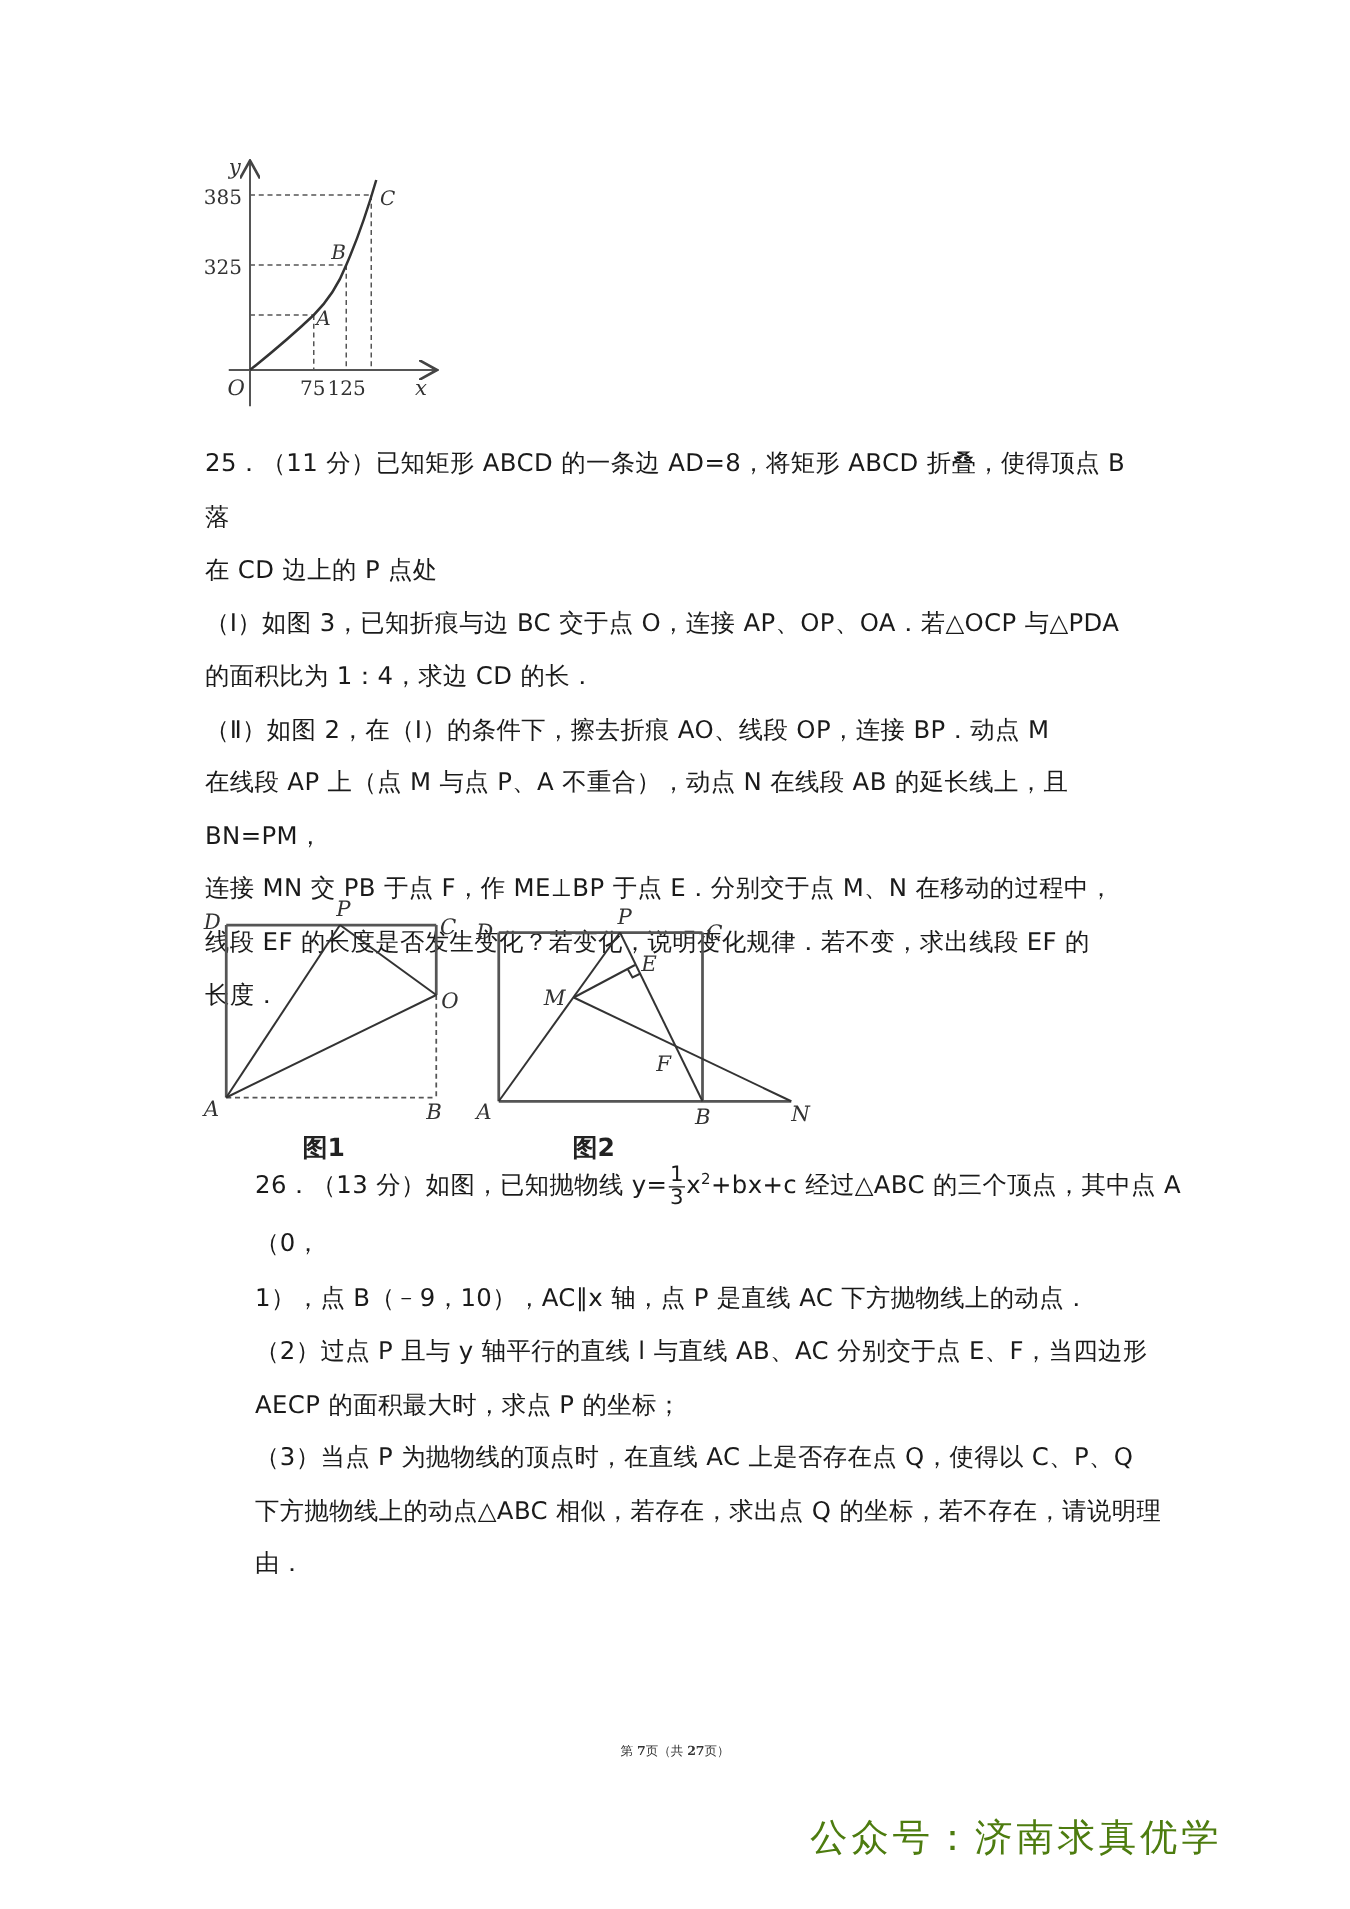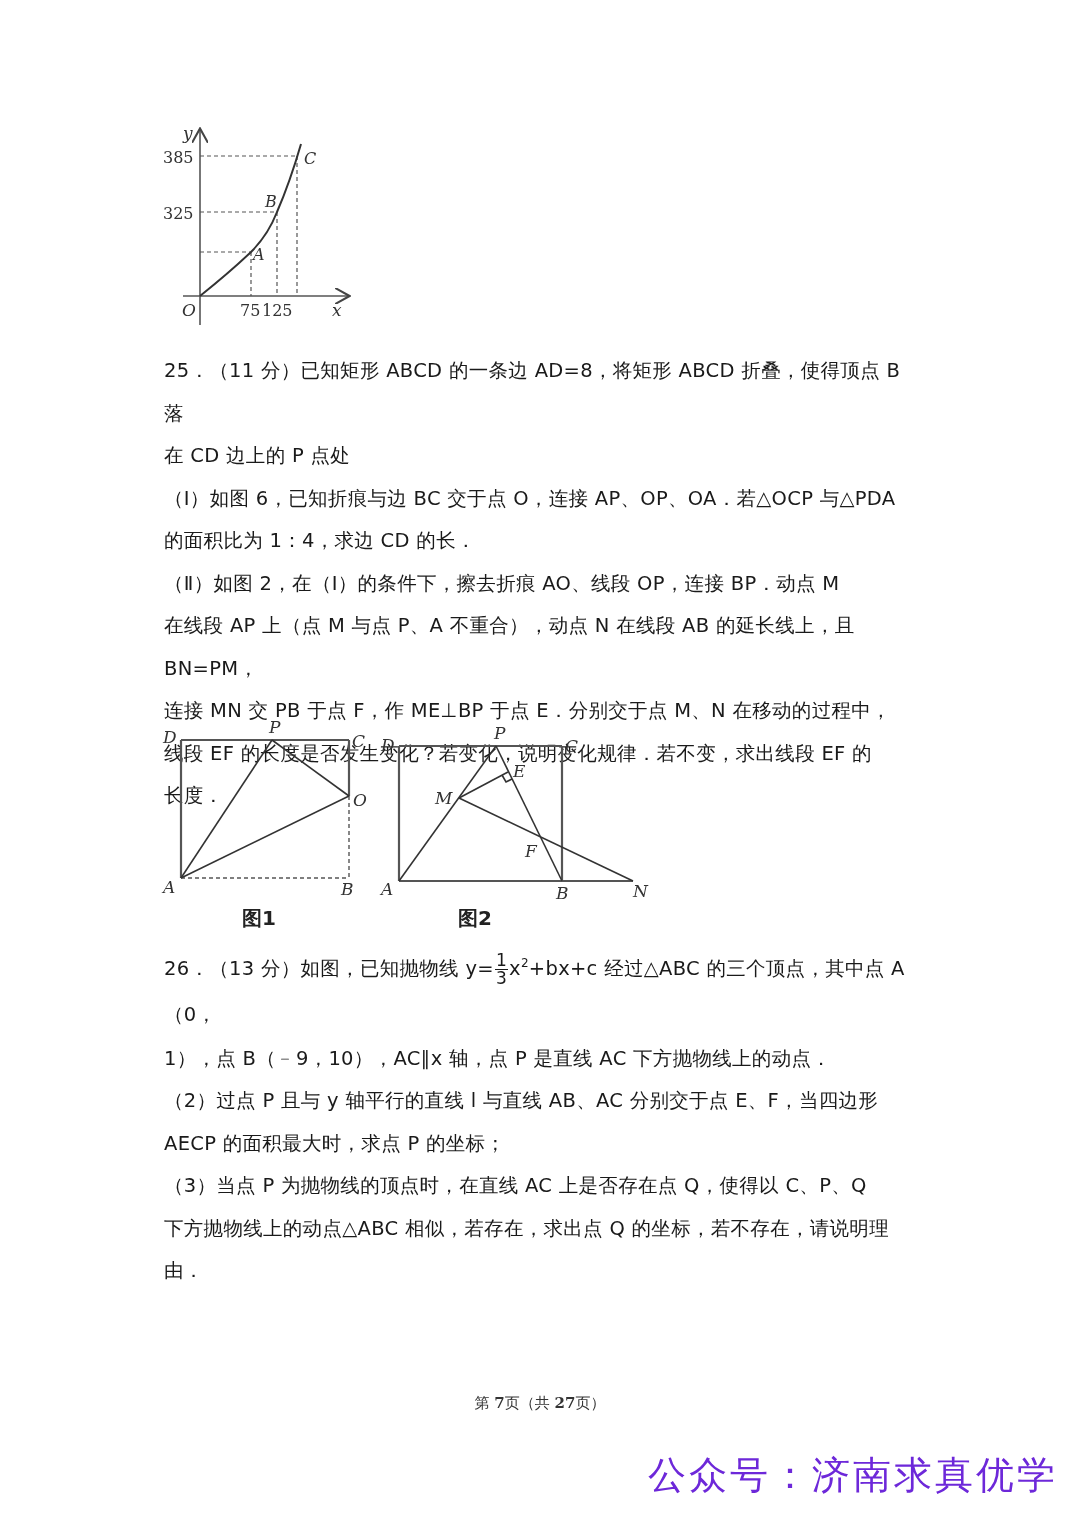"（Ⅰ）如图 6，已知折痕与边 BC 交于点 O，连接" p { text: 6 -> 3 }
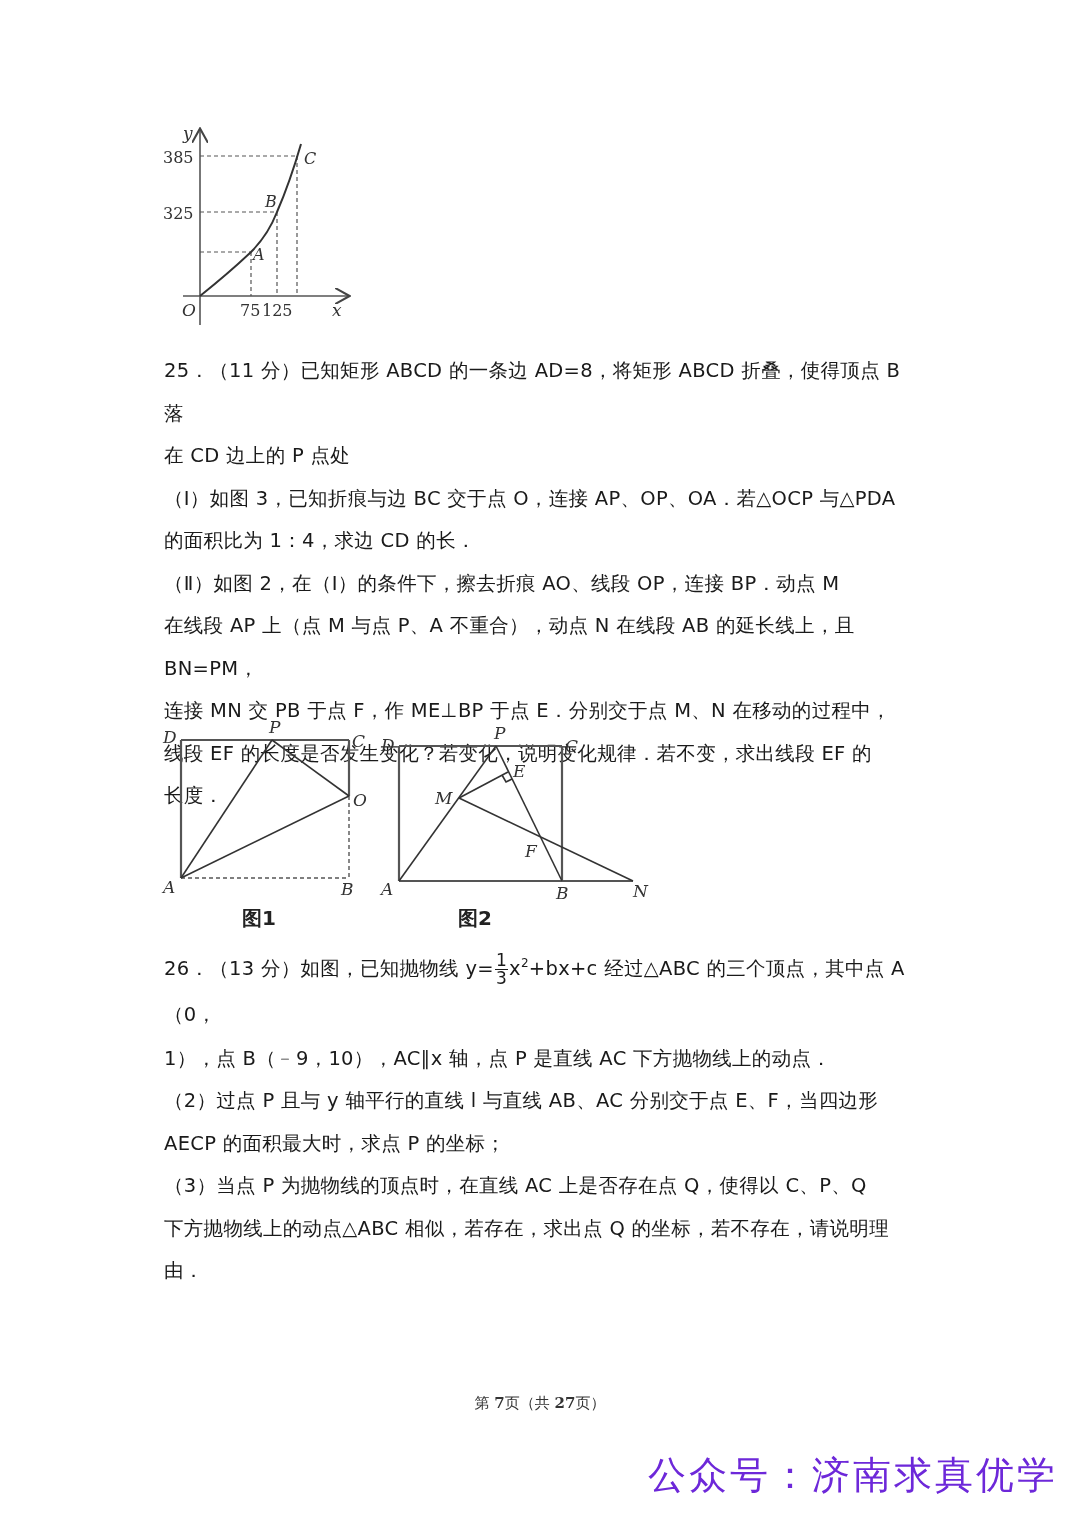"26．（13 分）如图，已知抛物线 y=" div.para { margin-left: none -> 40px; top: 940px -> 920px }
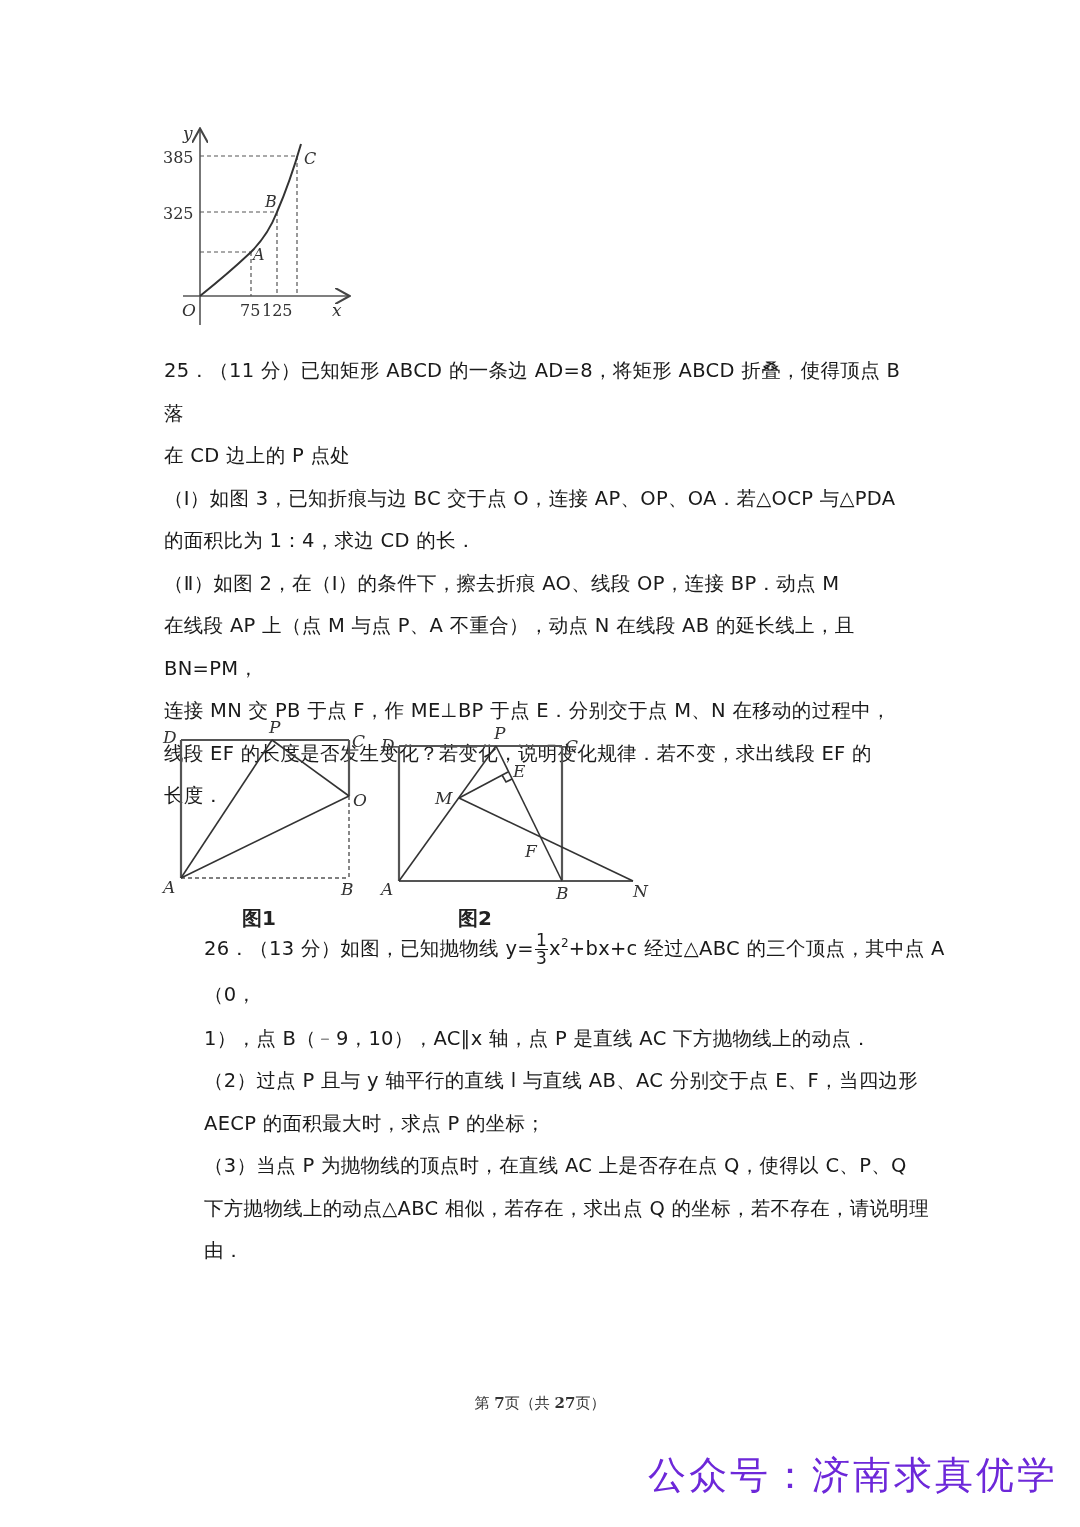"第 7页（共 27页）" .footer { font-size: 15px -> 10px }
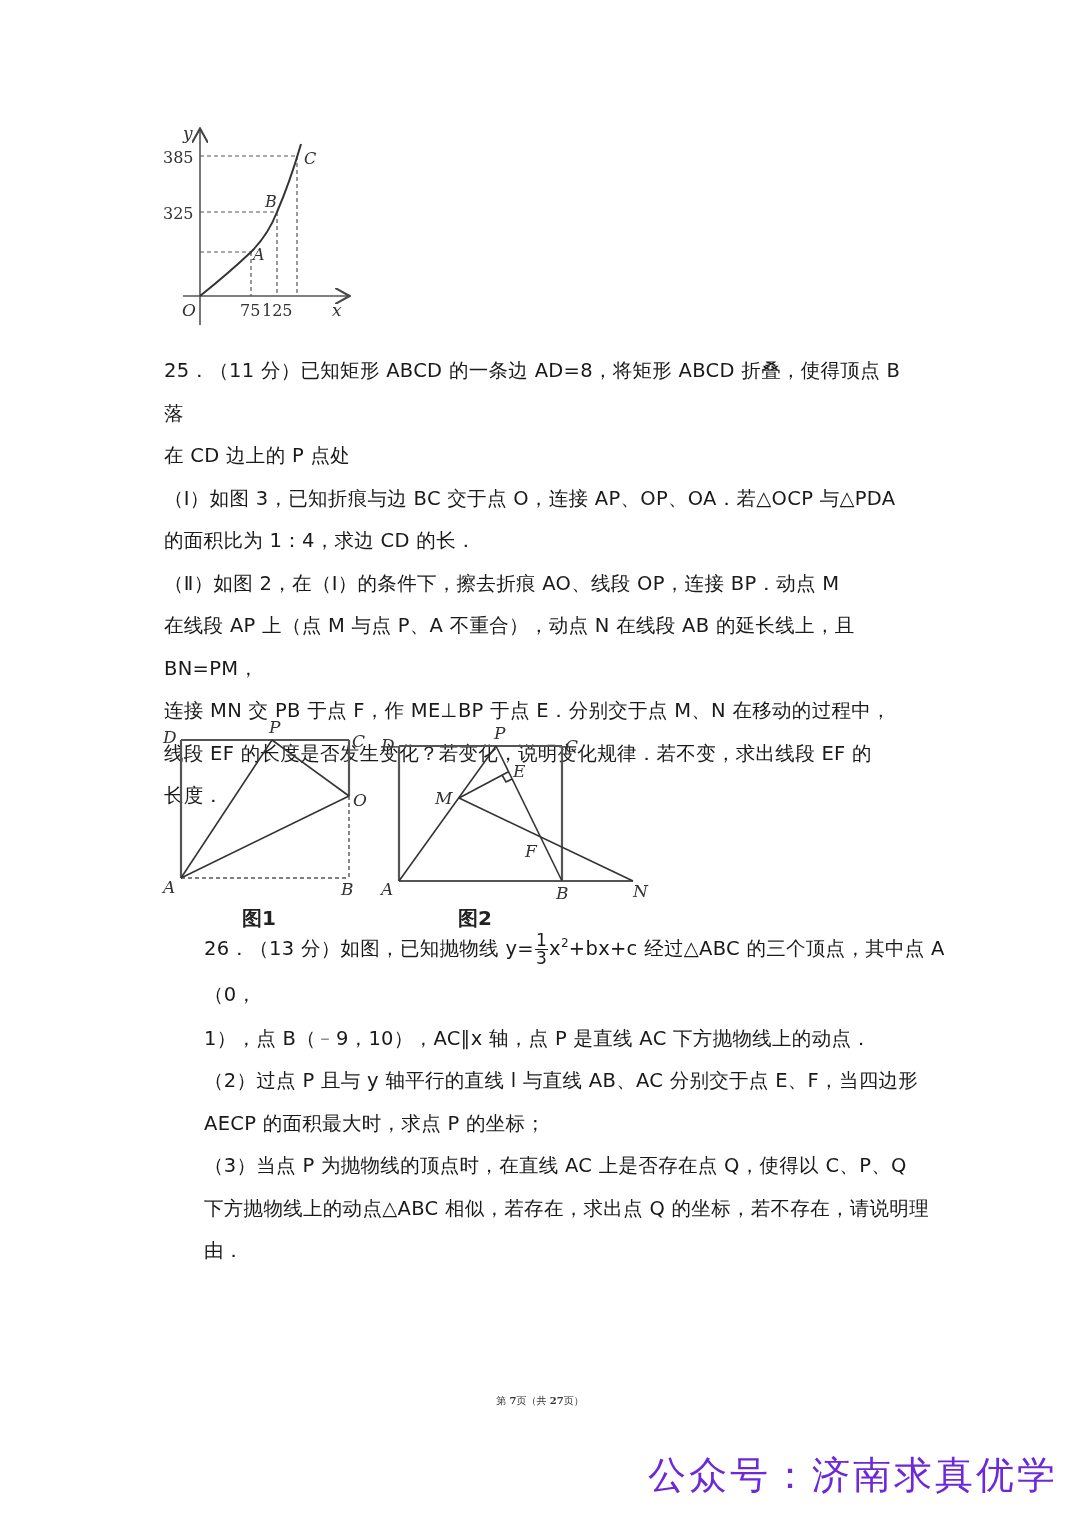"公众号：济南求真优学" .watermark { color: #6d28d9 -> #4d7c0f; font-size: 38px -> 30px }
